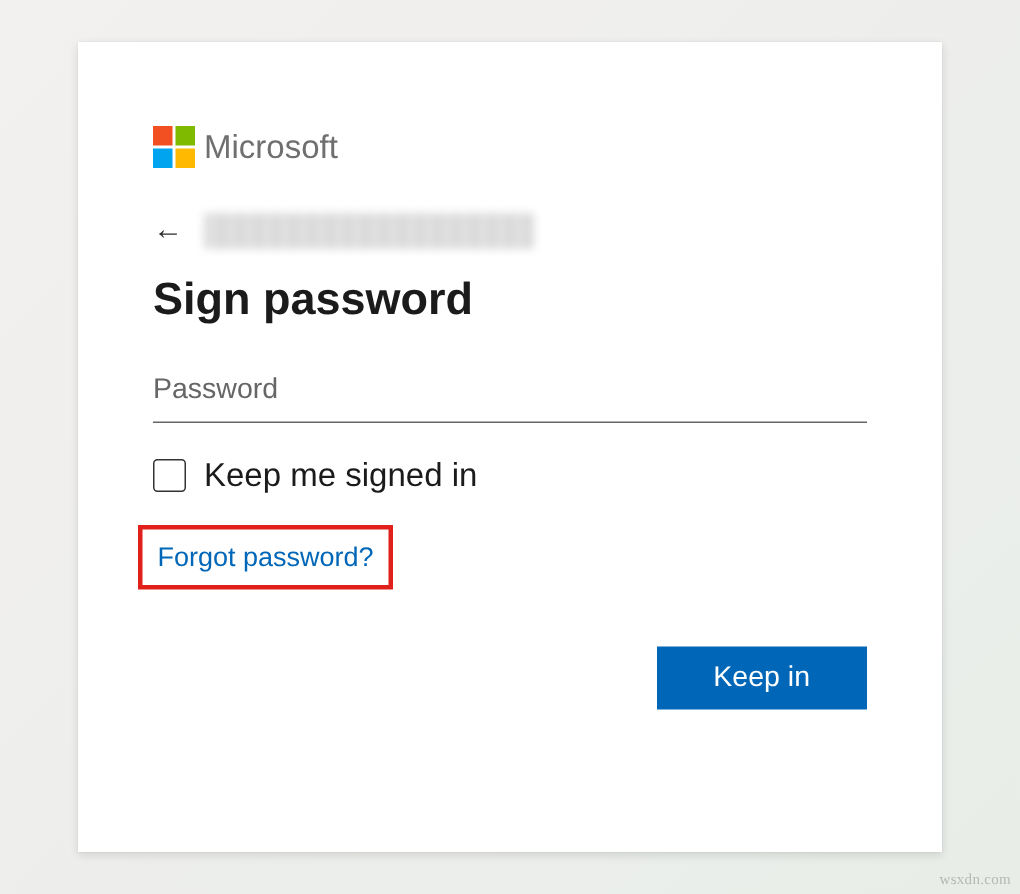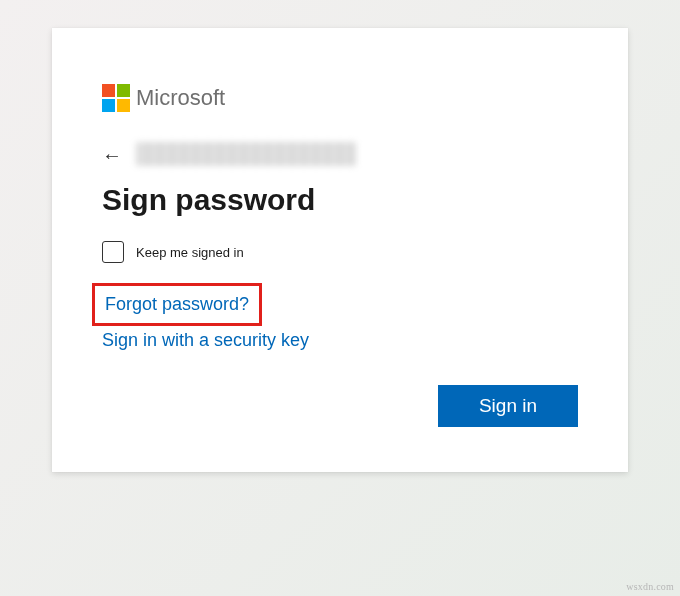"Microsoft" .card { height: 444px -> 540px }
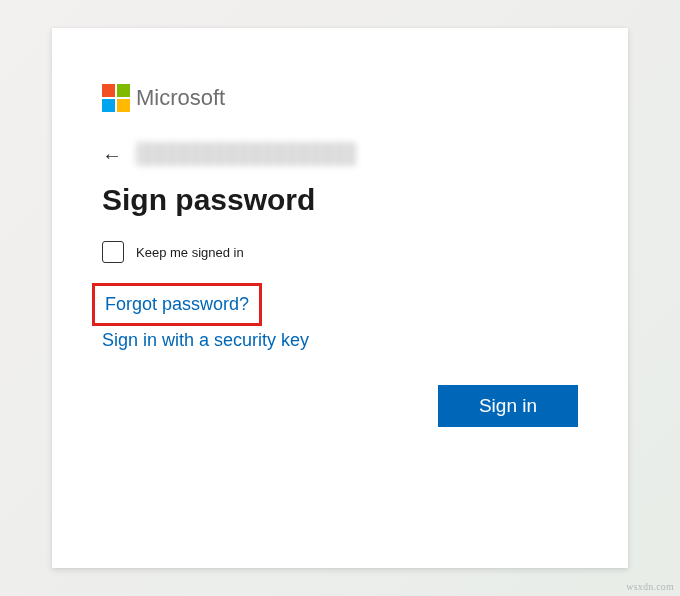"Password" input.password-input { html: none -> <input> }
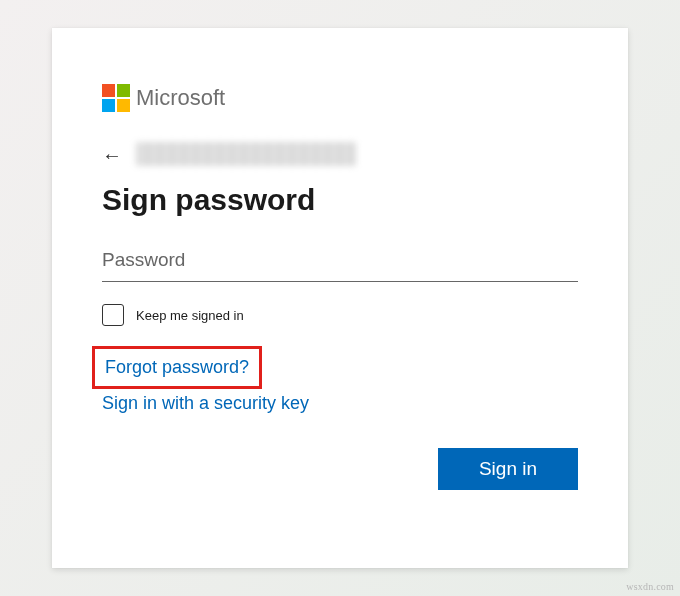"Keep me signed in" .checkbox-label { font-size: 13px -> 22px }
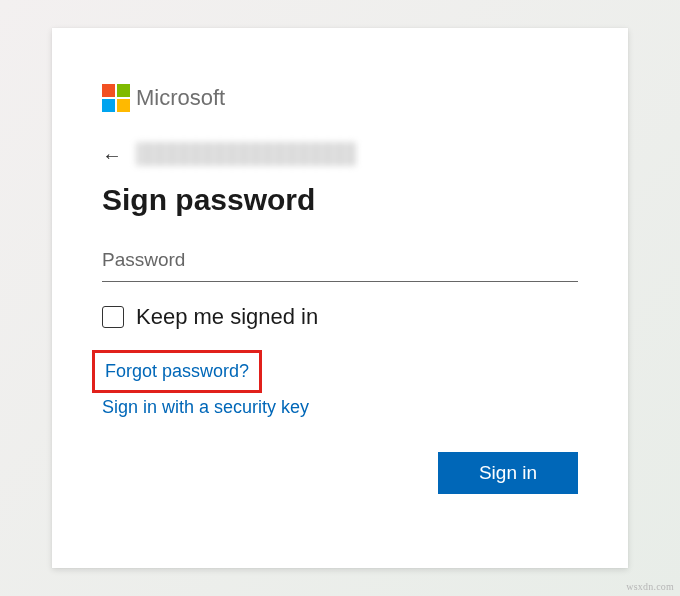"Sign in with a security" div.link-row { html: <div> <span>Sign in with a security key</span> </div> -> none }
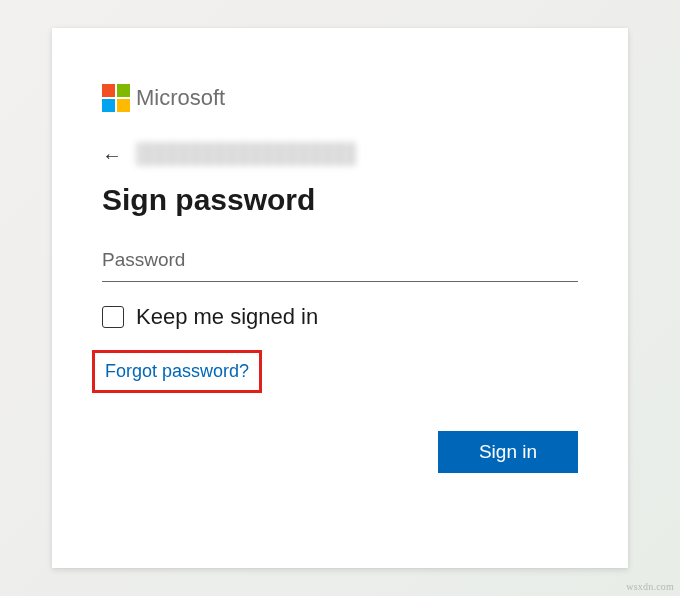"Sign in" button.primary-btn { text: Sign -> Keep }
